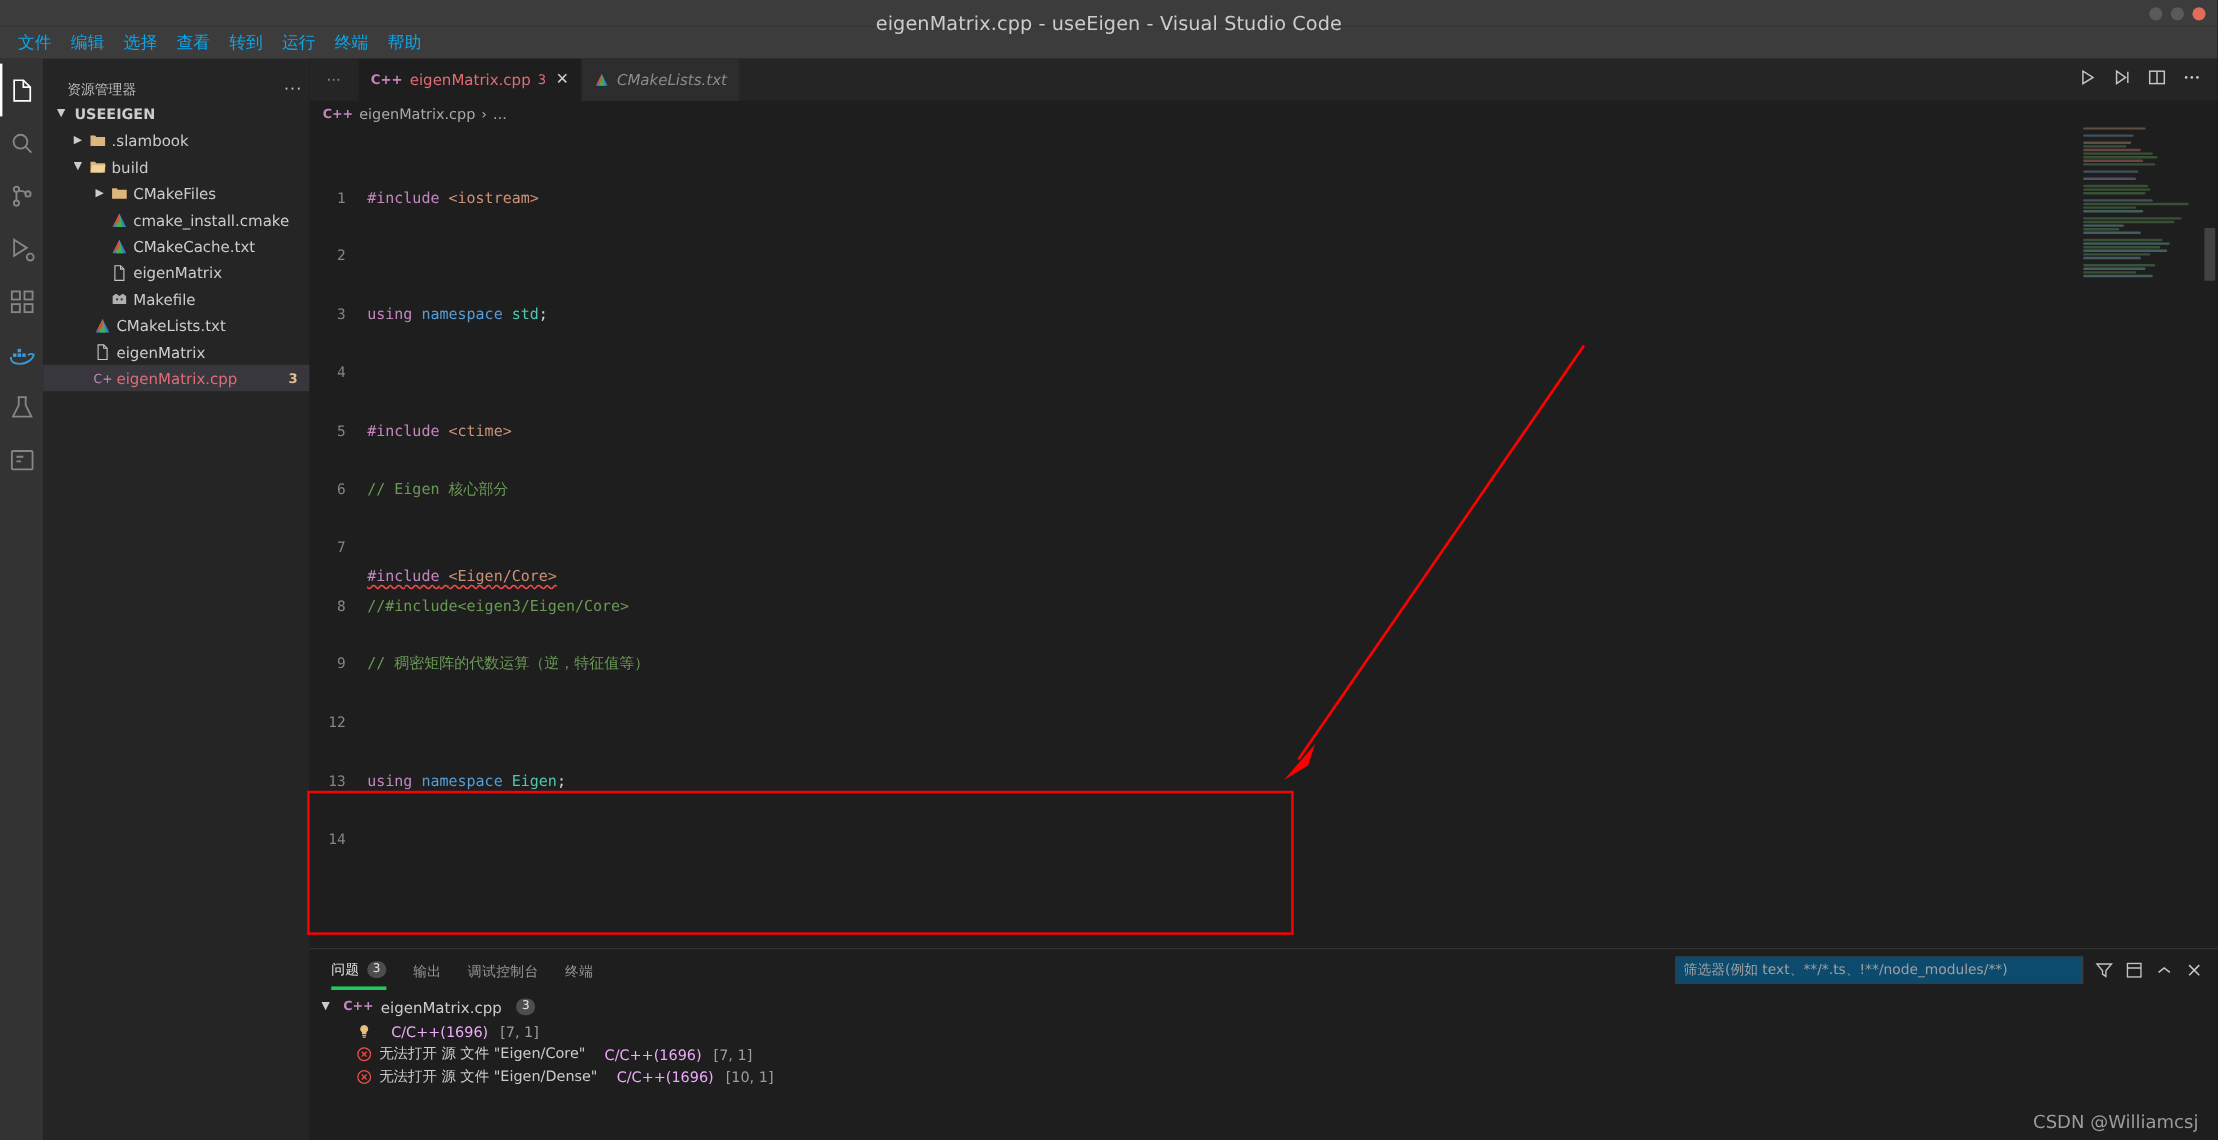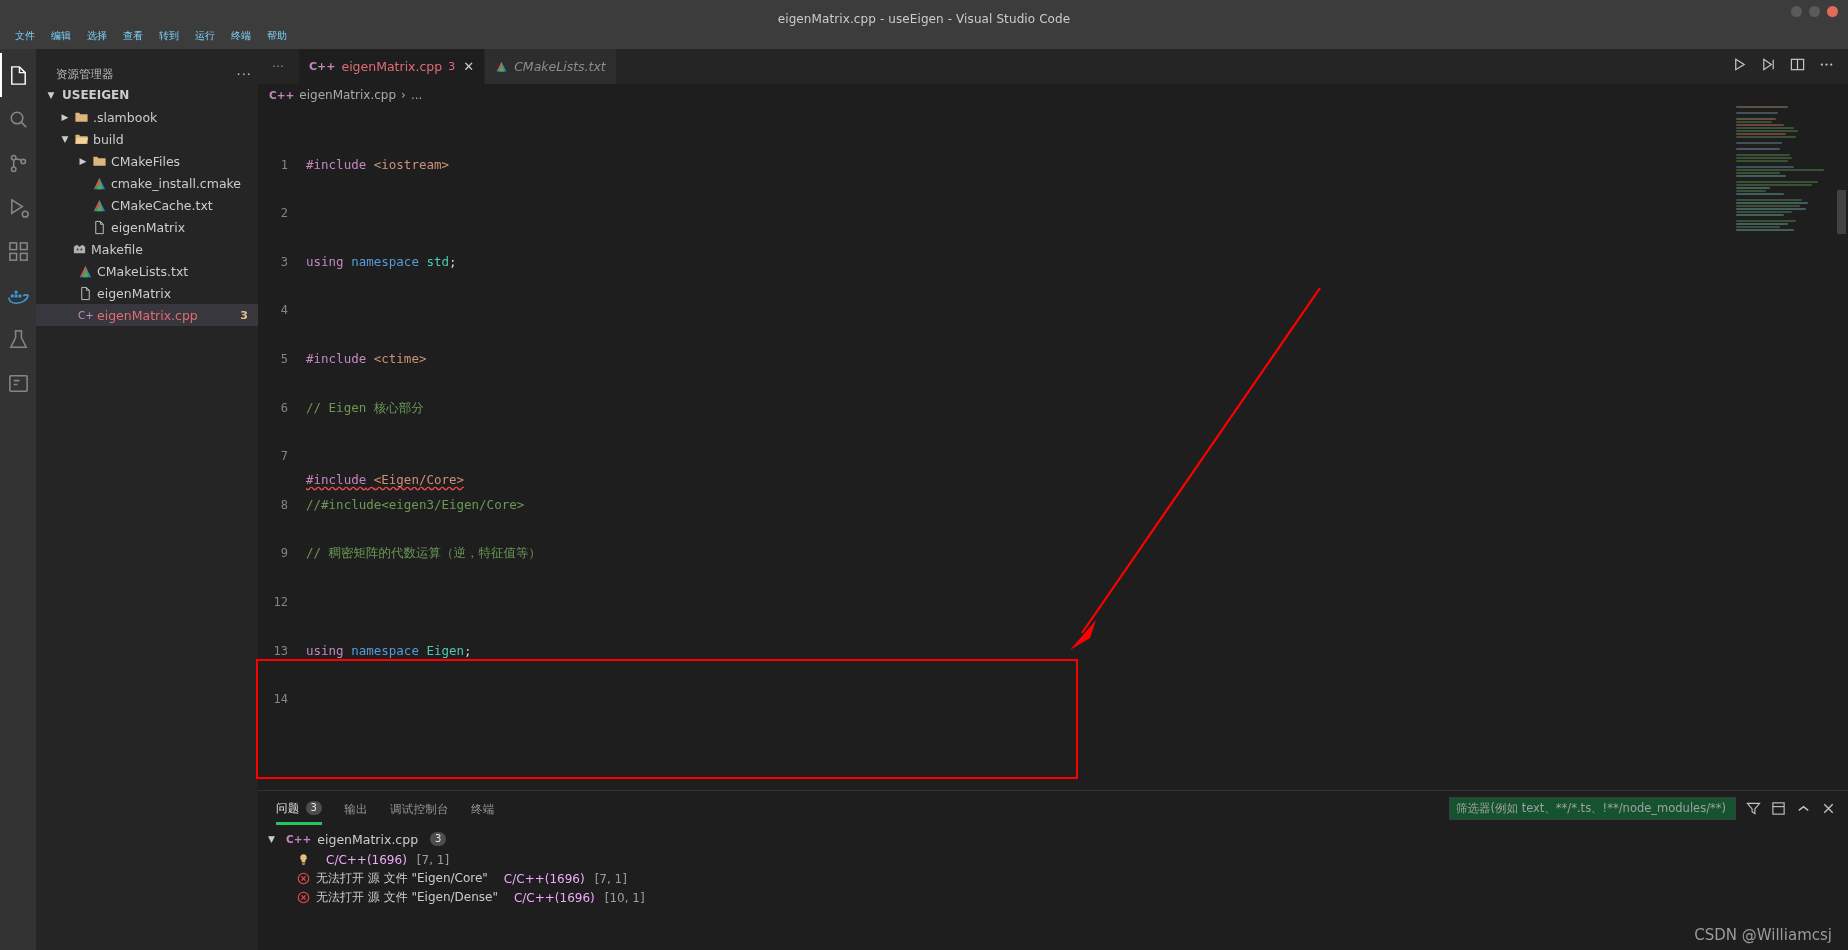"eigenMatrix.cpp - useEigen - Visual" .titlebar .title { font-size: 12px -> 16px }
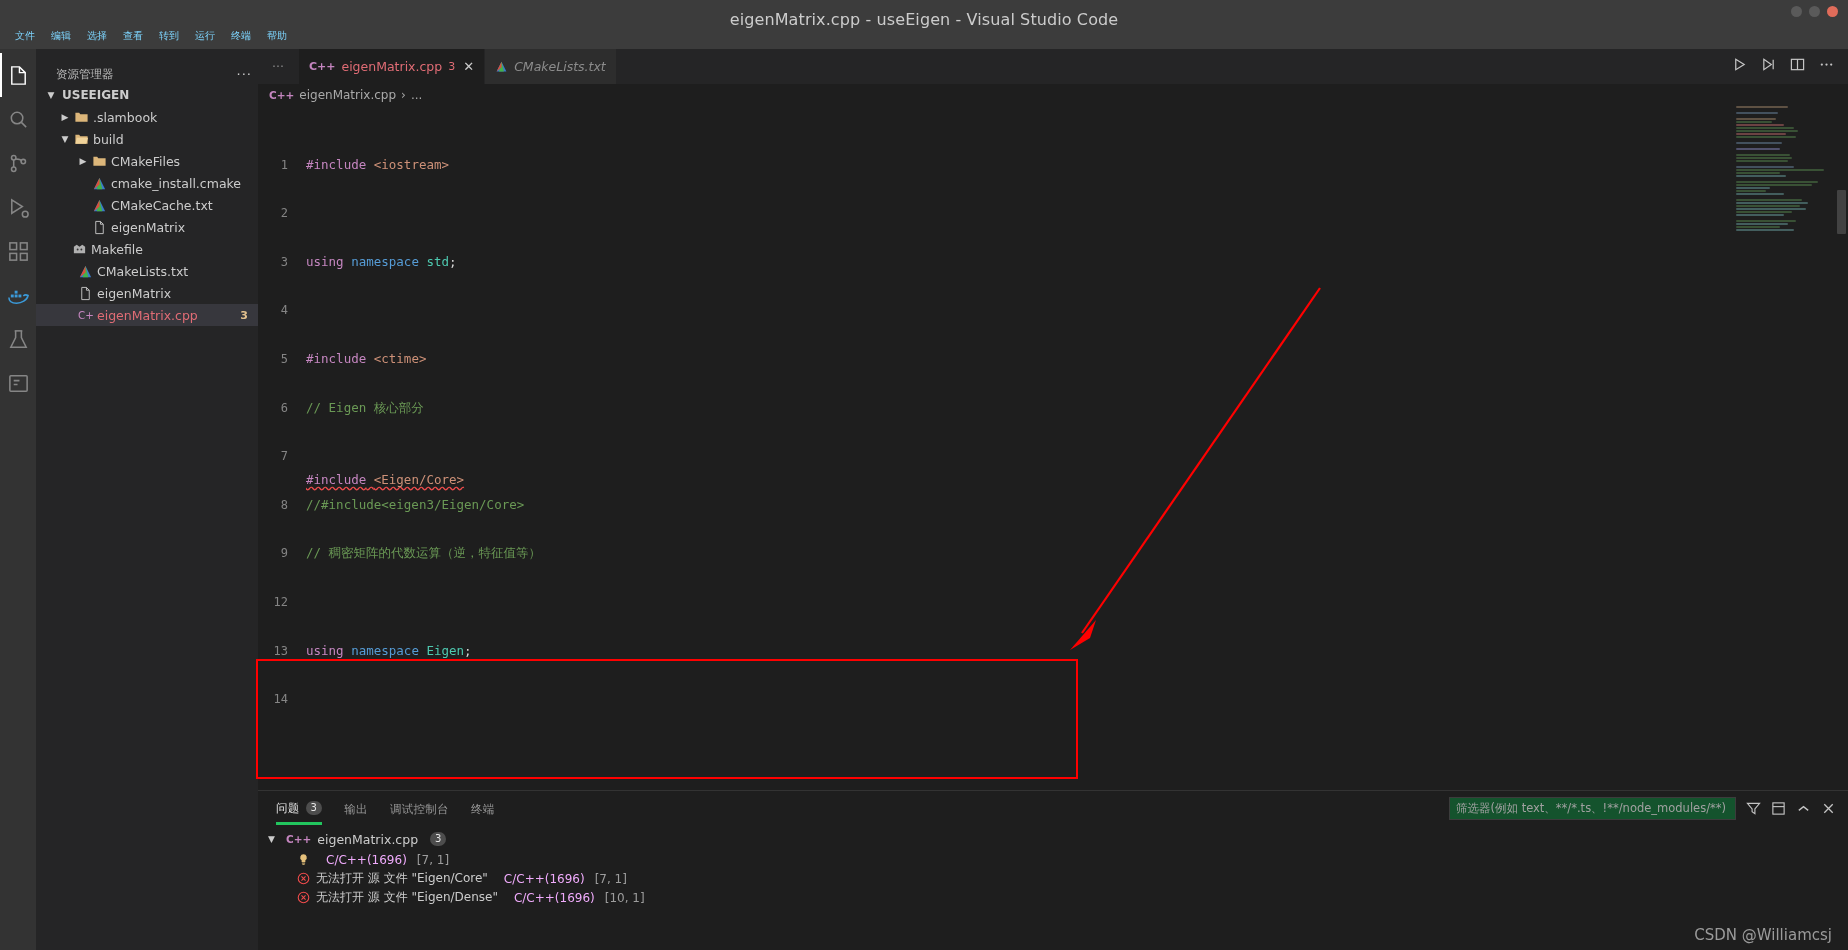"文件" .menu-item { color: #7dd3fc -> #0ea5e9; font-size: 10px -> 14px }
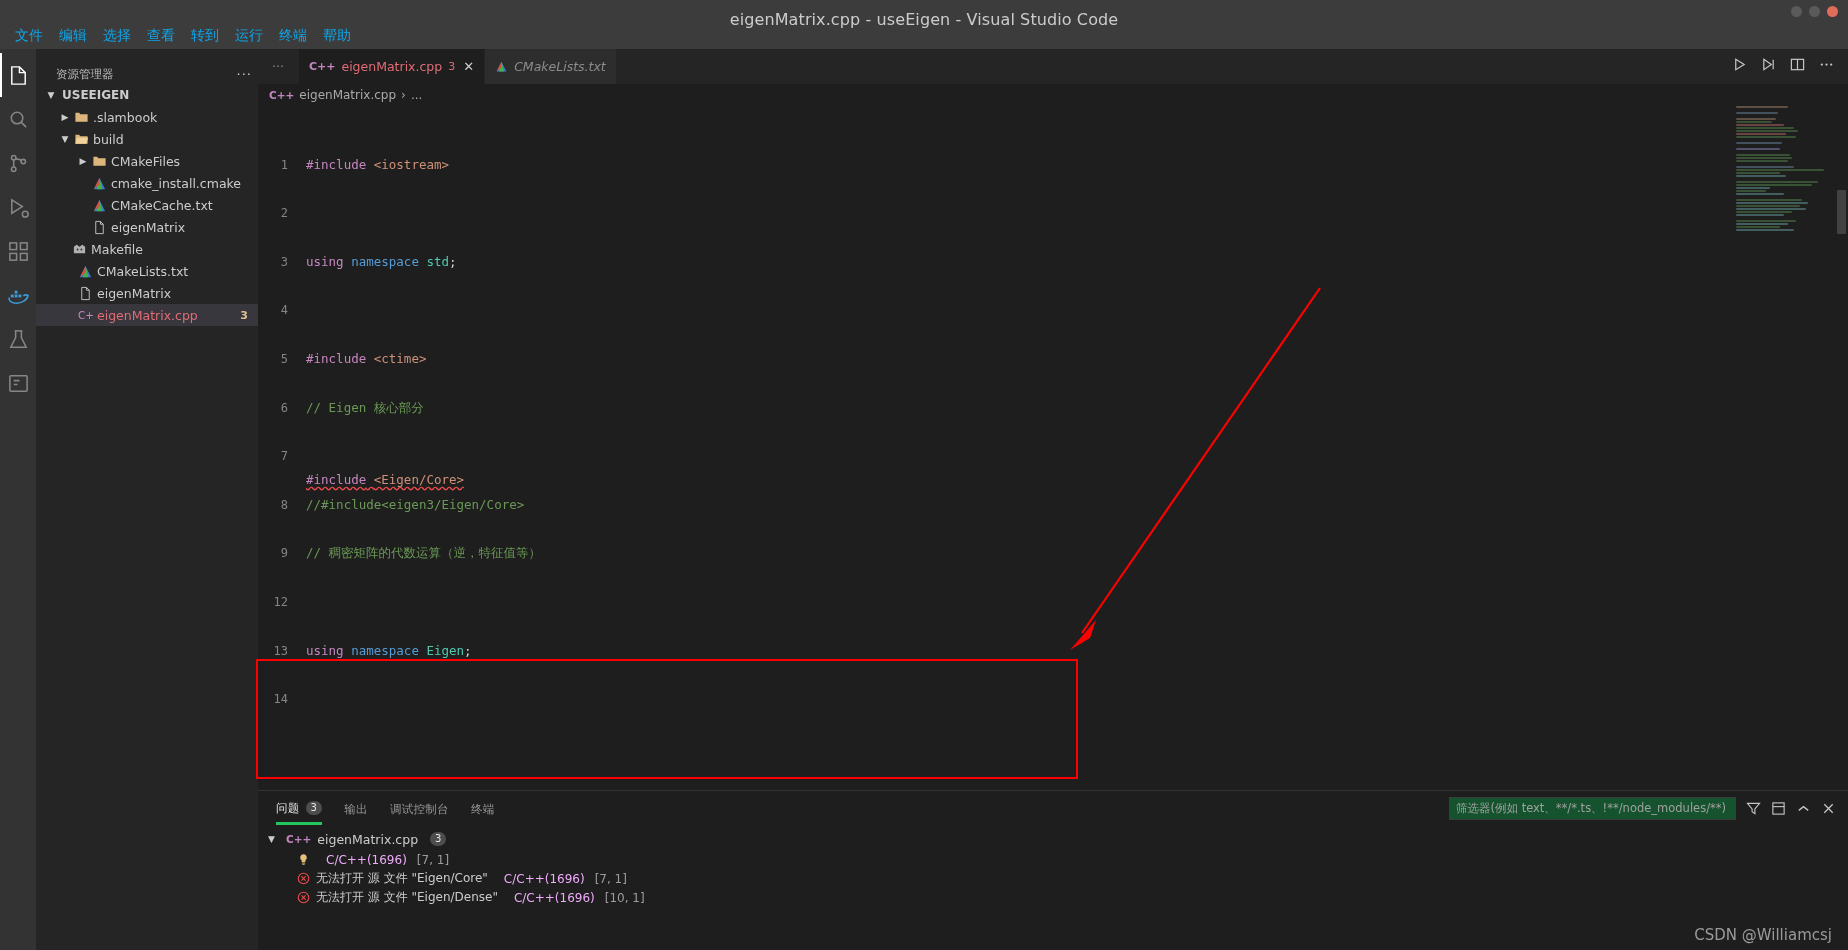"Makefile" div.tree-row { padding-left: 34px -> 54px }
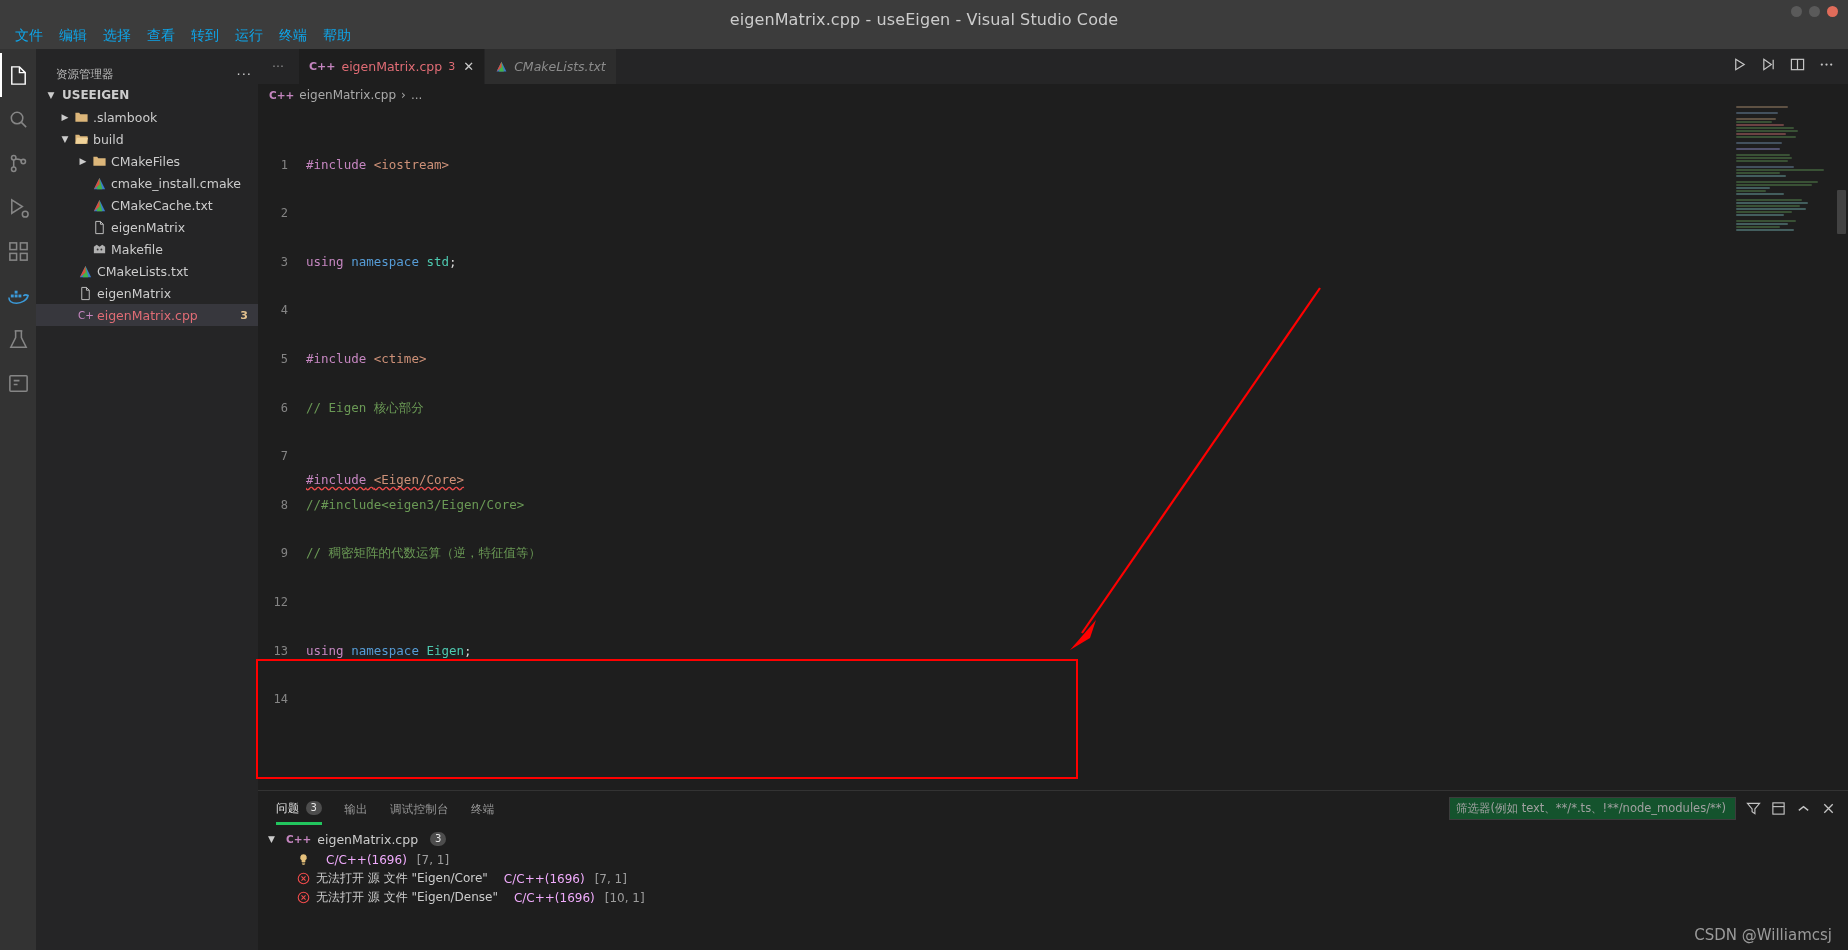"筛选器(例如 text、**/*.ts、!**/node_modules/**)" .filter-box { background: #14532d -> #0c4a6e; width: 287px -> 340px }
